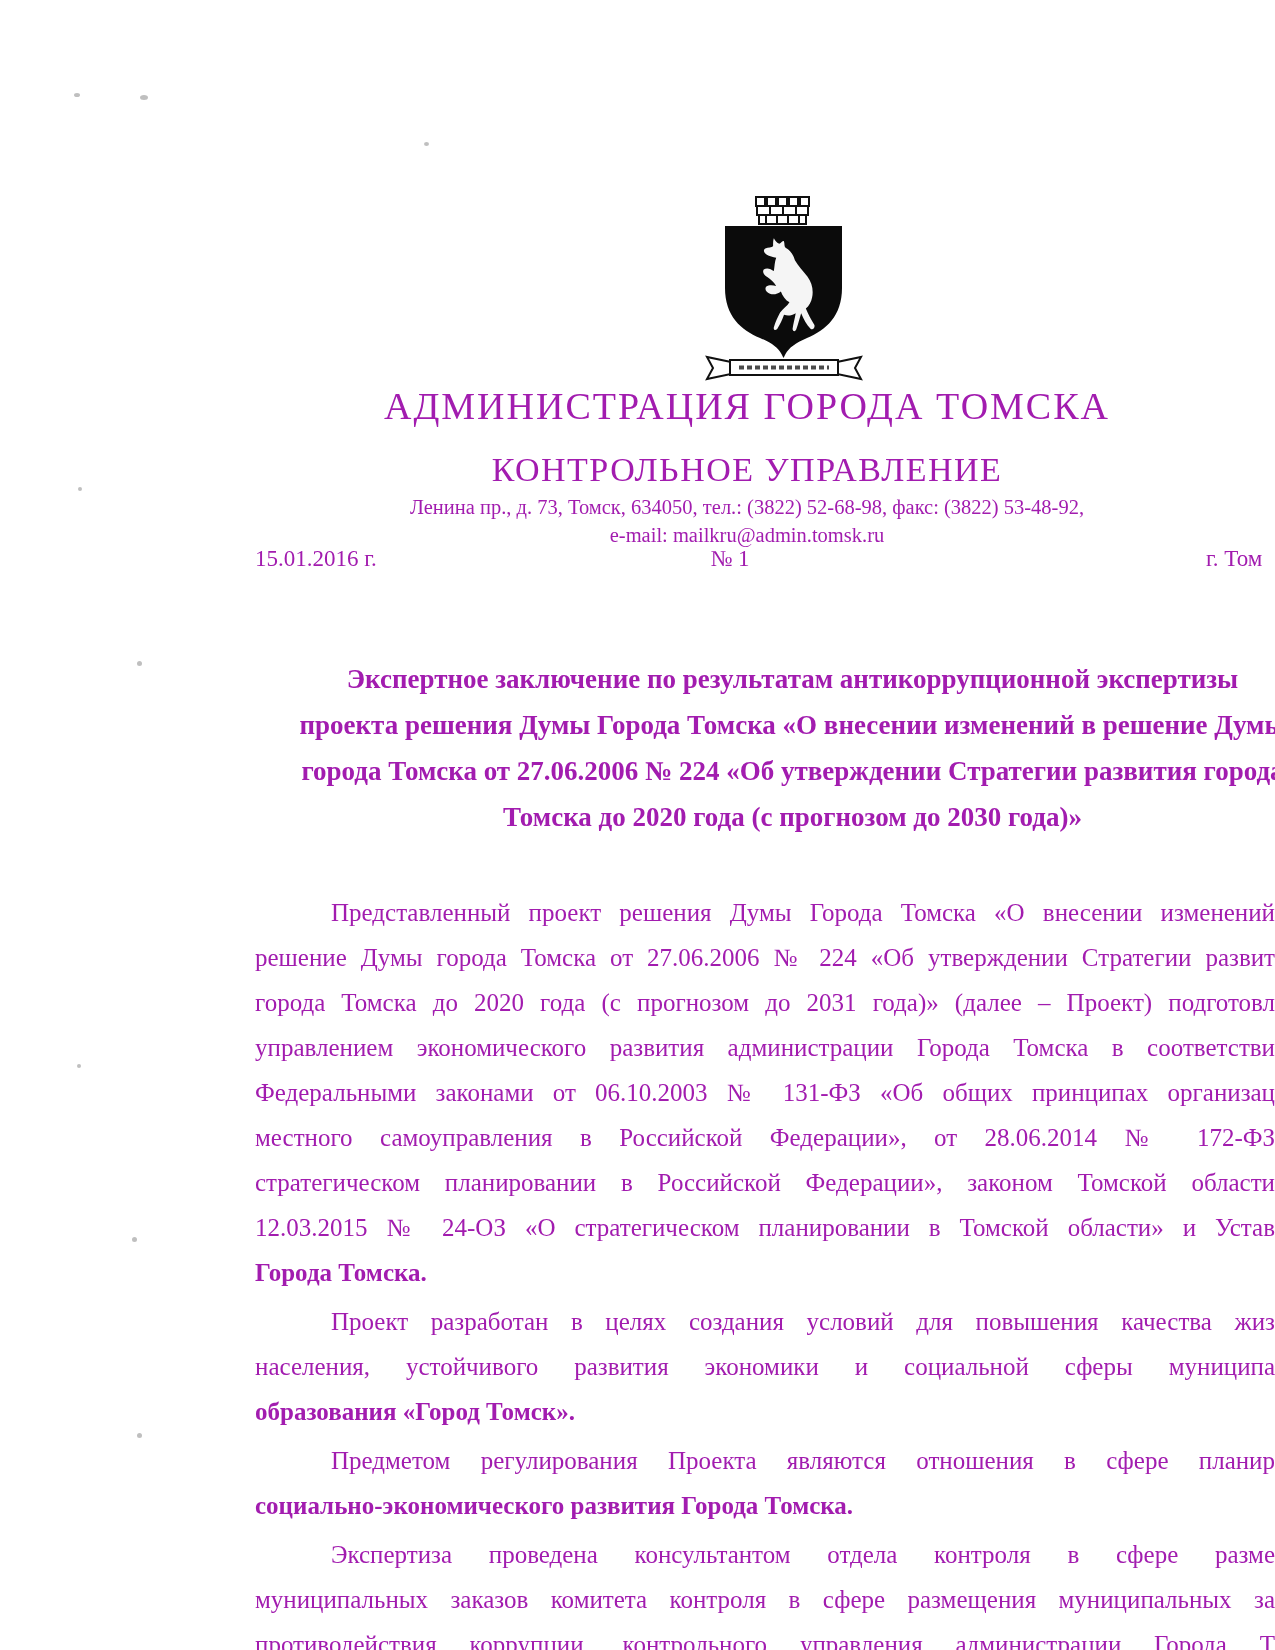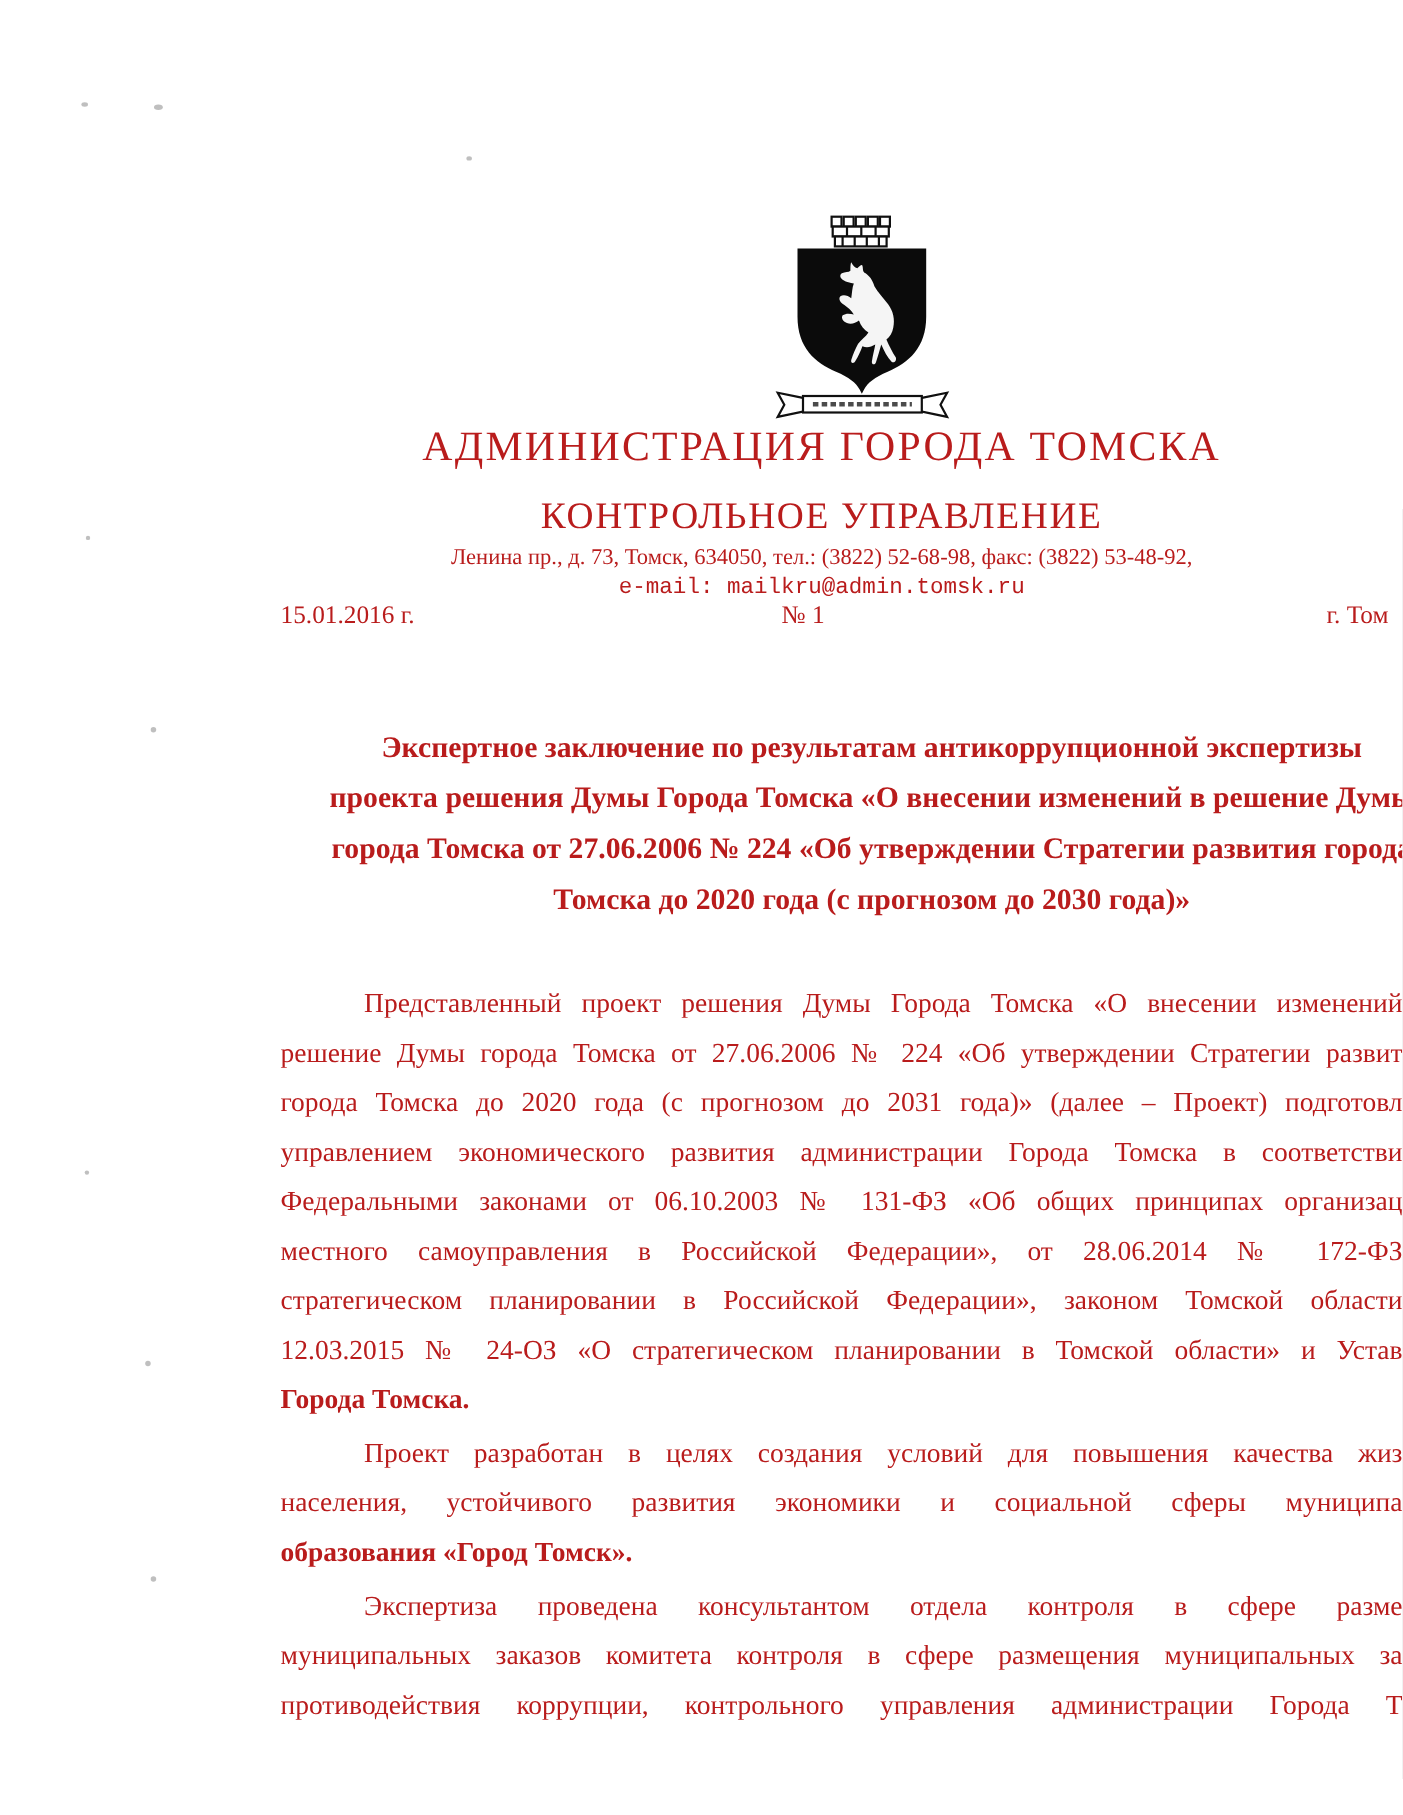"АДМИНИСТРАЦИЯ ГОРОДА ТОМСКА" .page { color: #b91c1c -> #a21caf }
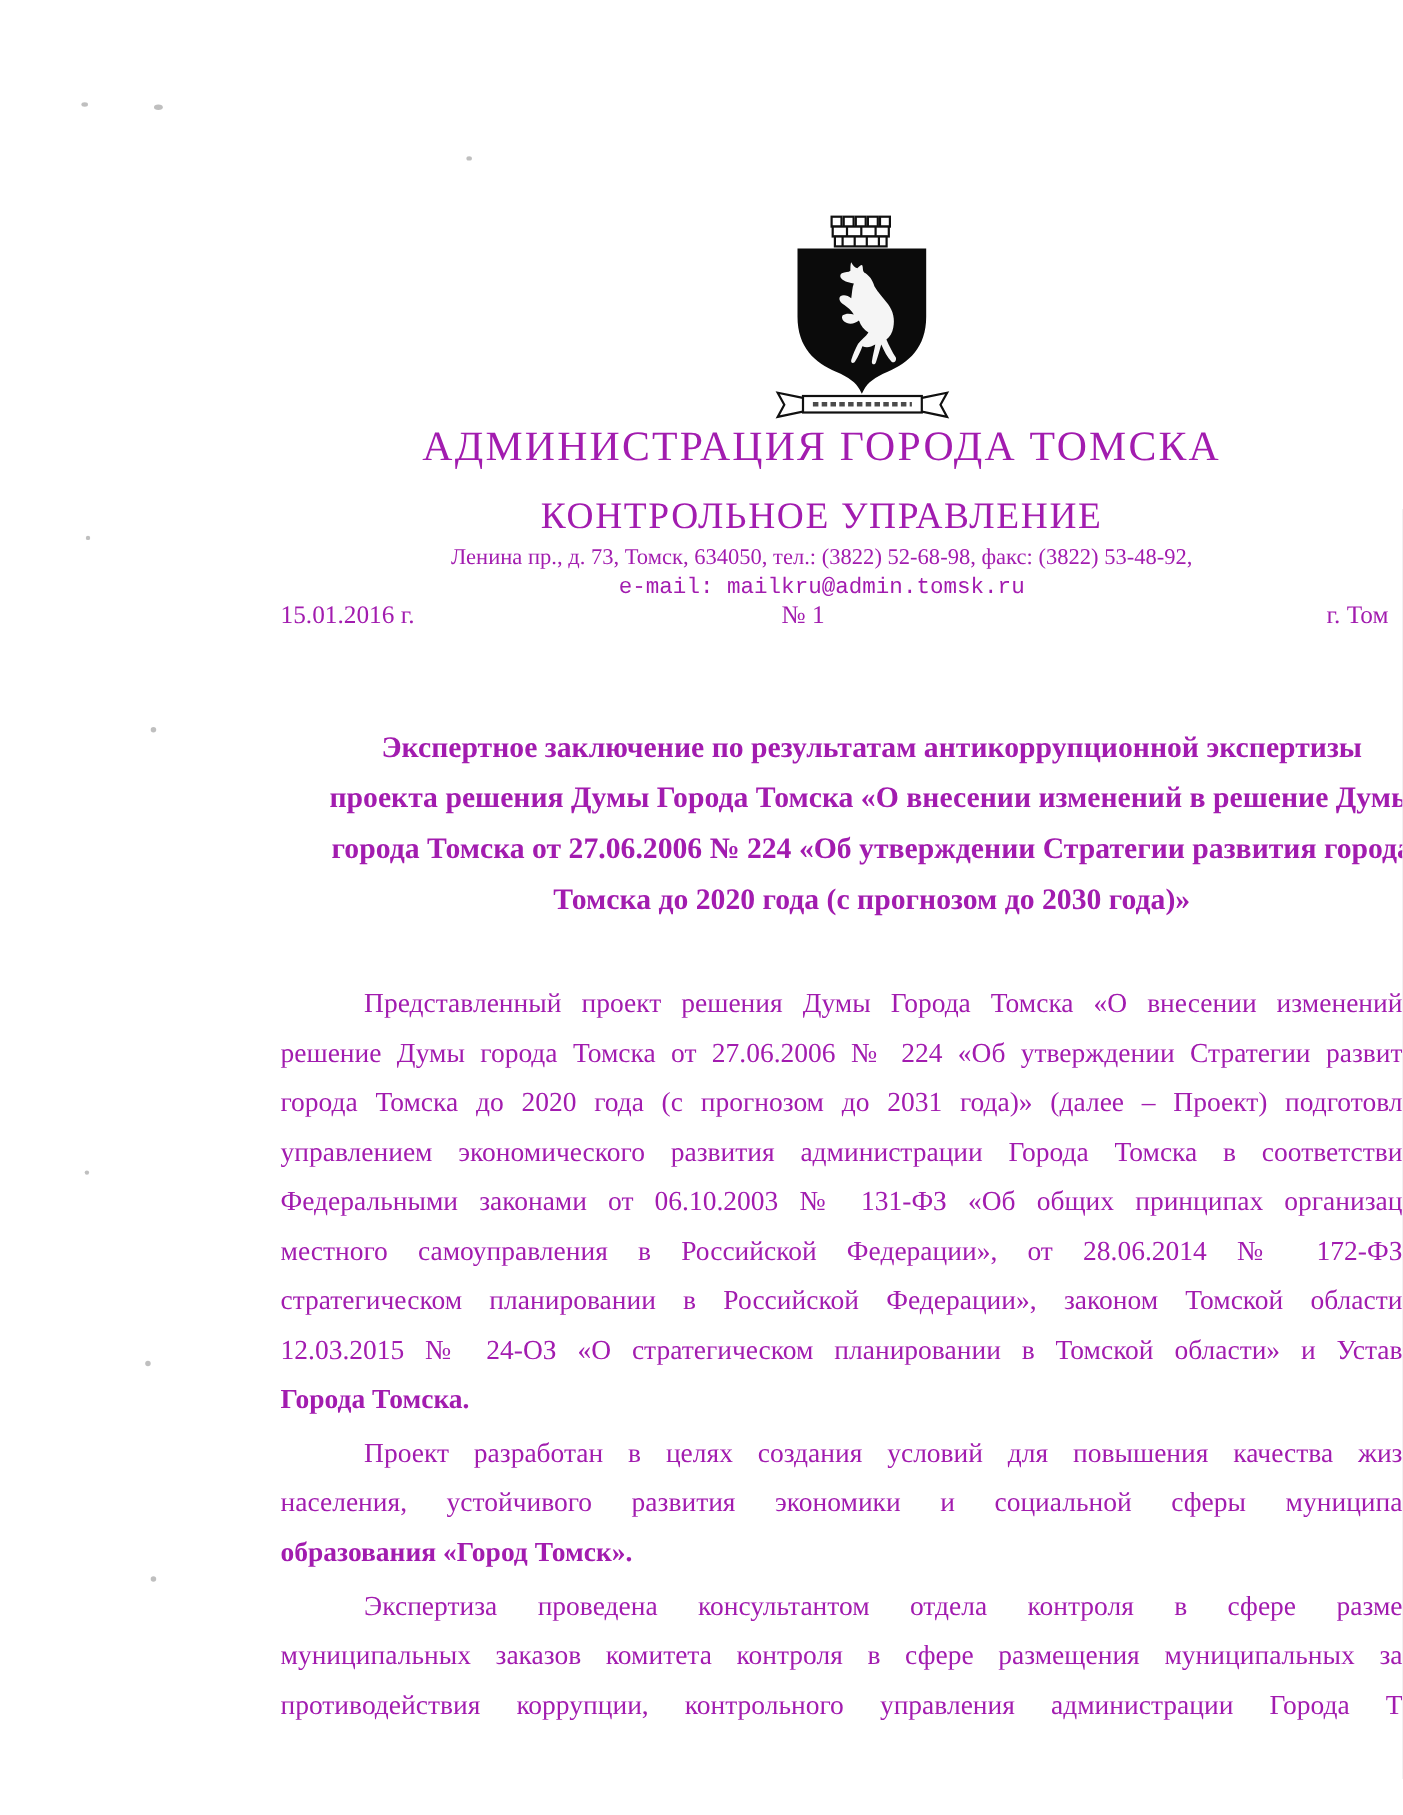"e-mail: mailkru@admin.tomsk.ru" .mail { font-family: Liberation Mono, monospace -> none }
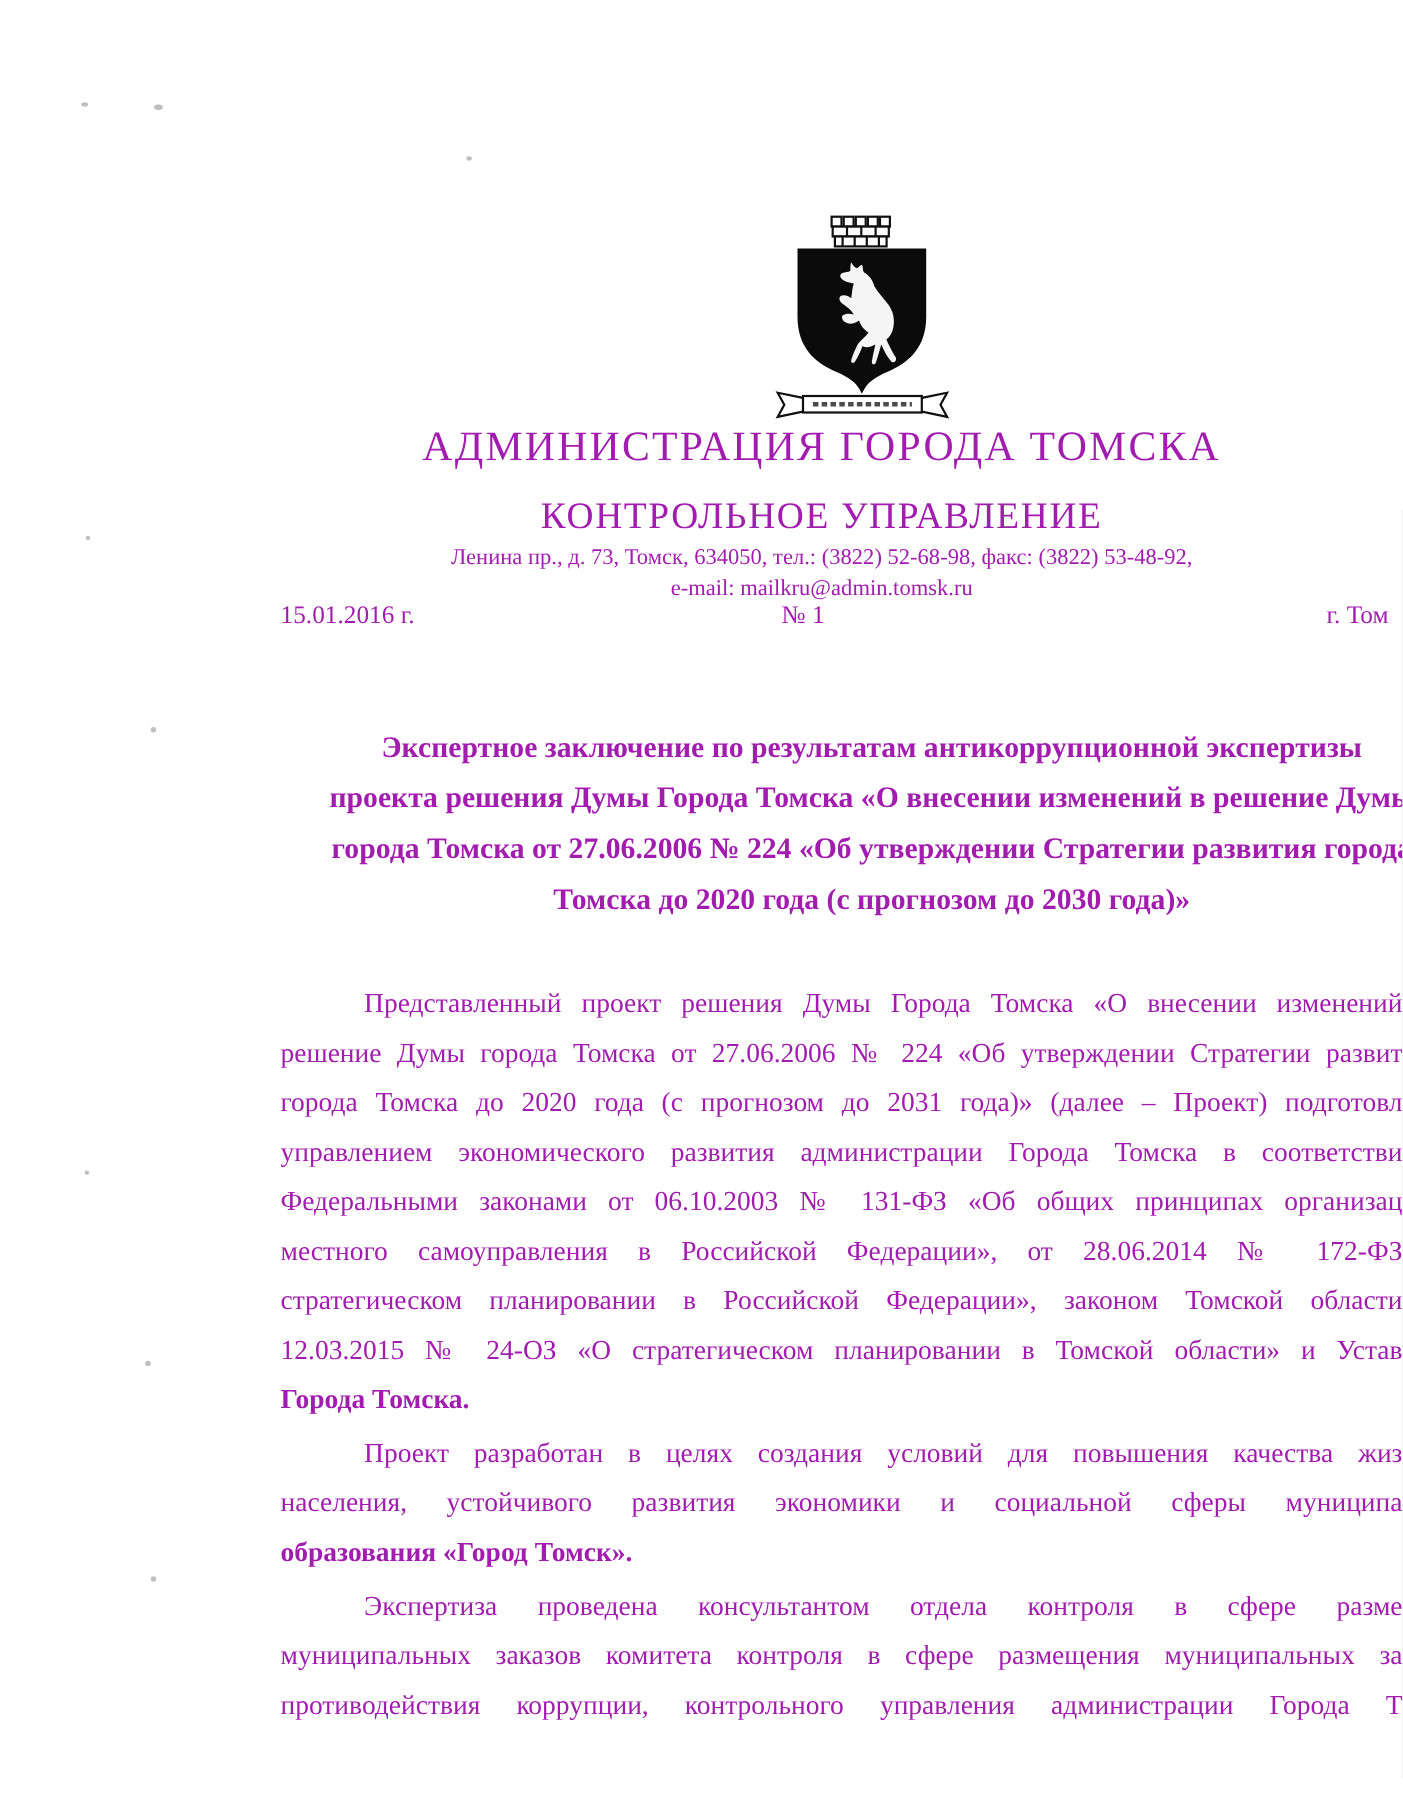"Предметом регулирования Проекта являются" div.para { html: none -> <div> <div>Предметом регулирования Проекта являются отношения в сфере планир</div> <div>социально-экономического развития Города Томска.</div> </div> }
